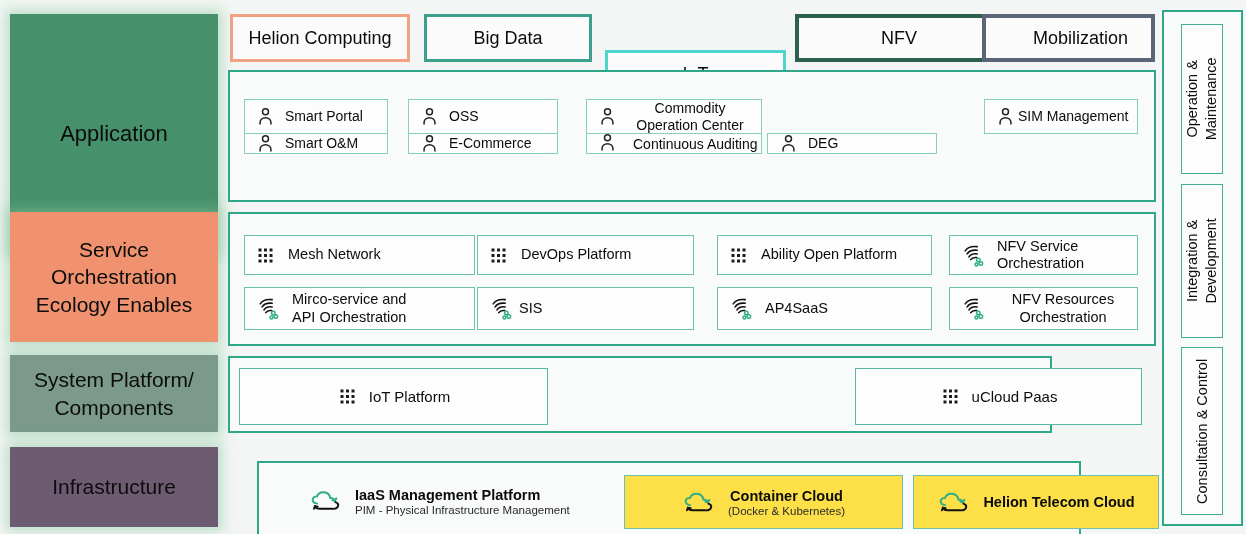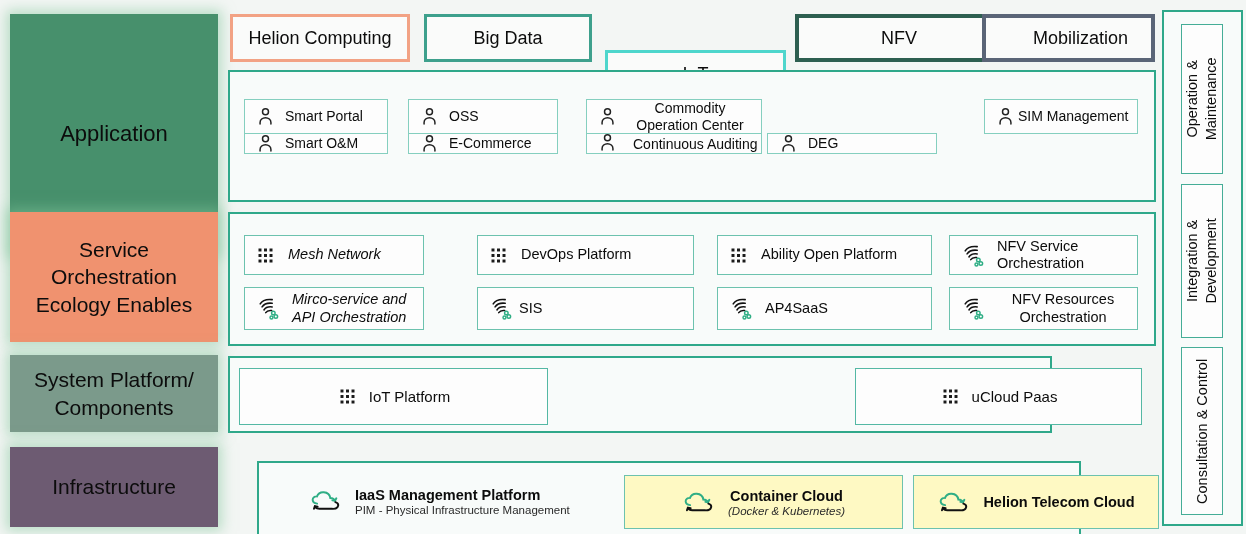"Mesh Network" .sc1 { font-style: italic -> none; width: 180px -> 231px }
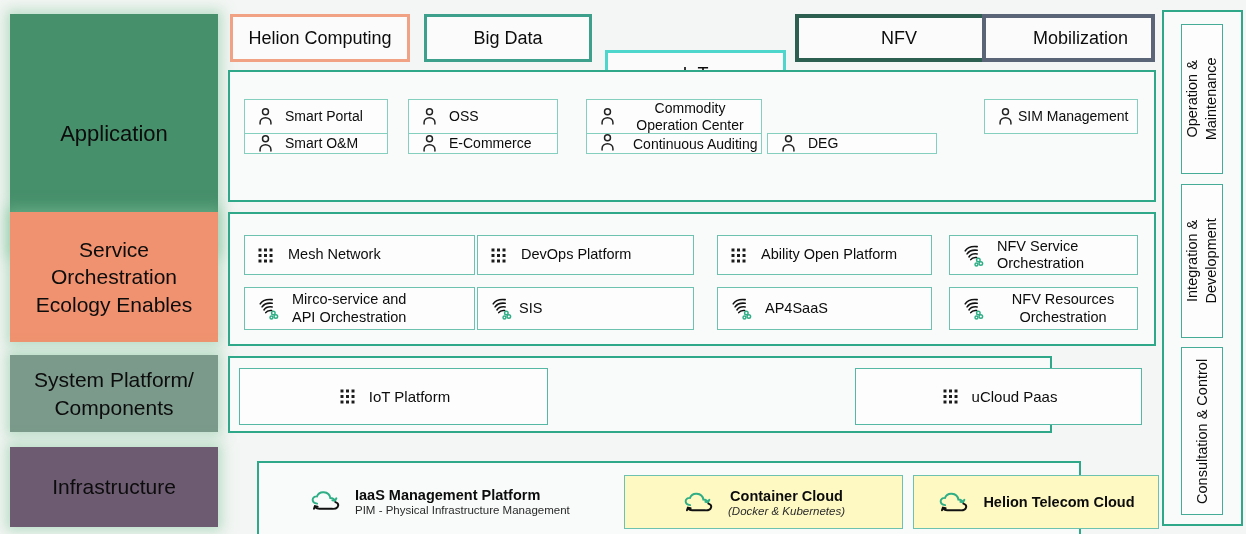"Container Cloud" .ibox { background: #fef9c3 -> #fde047 }
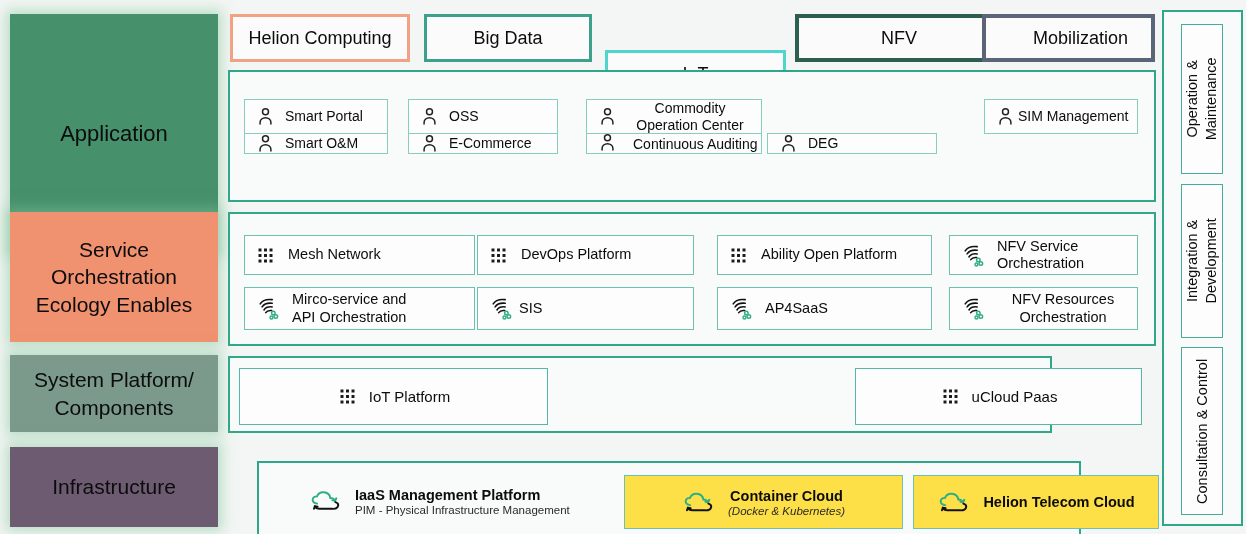"(Docker & Kubernetes)" span.isub { font-style: italic -> none }
